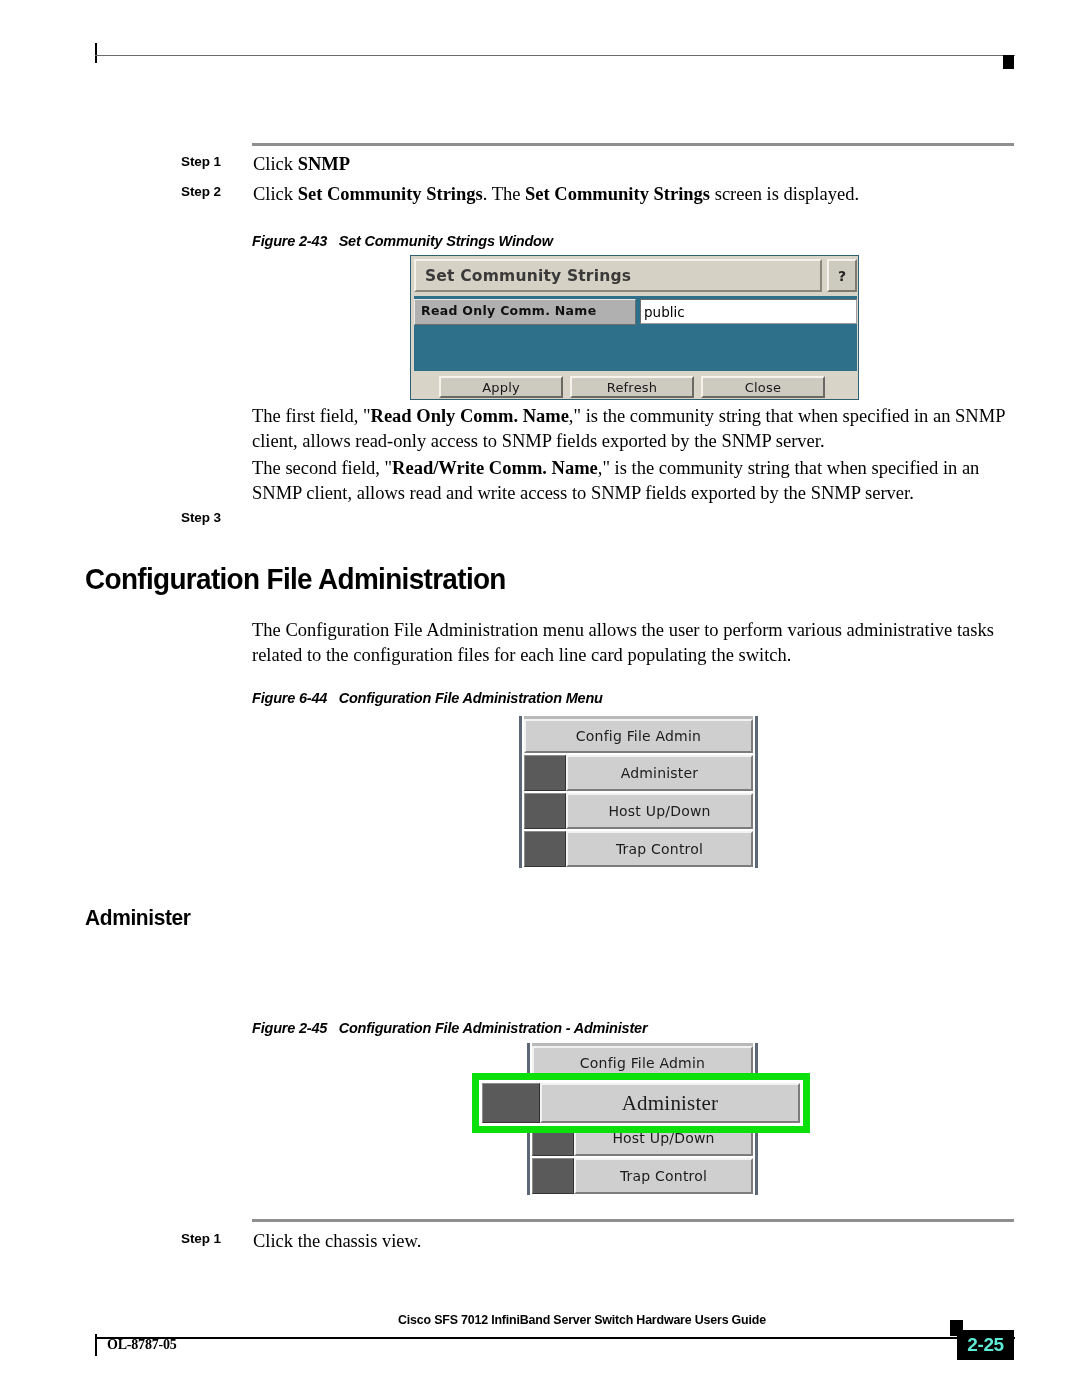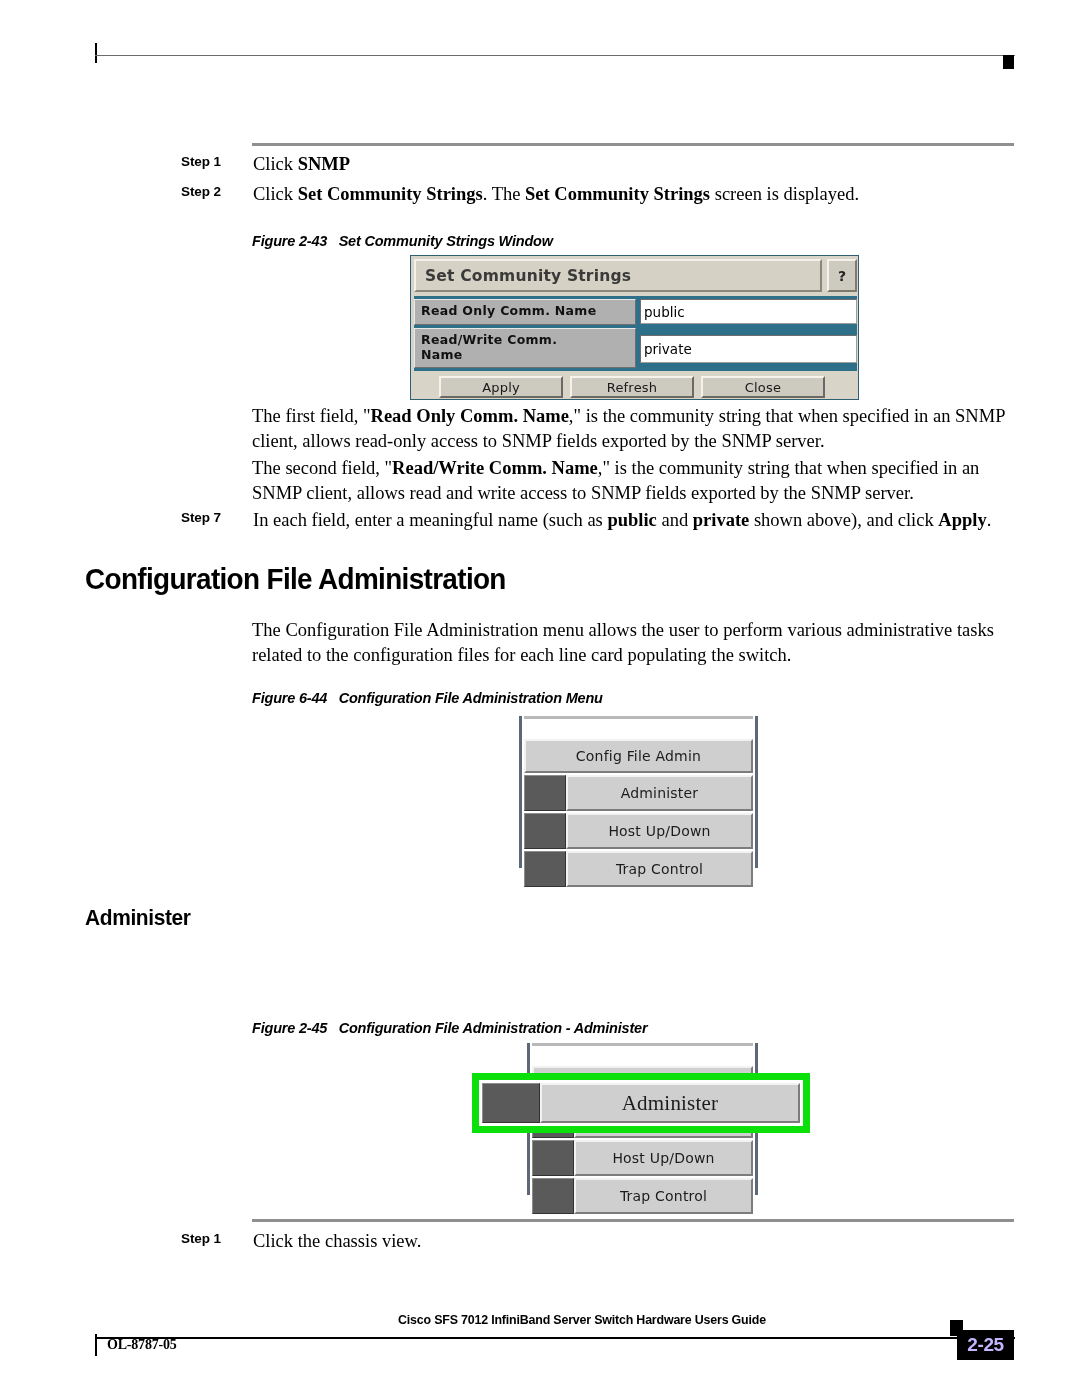"Read/Write Comm." div.scs-row { html: <div> <div><span>Read/Write Comm.</span><br><span>Name</span></div> <div> <input> </div> </div> -> none }
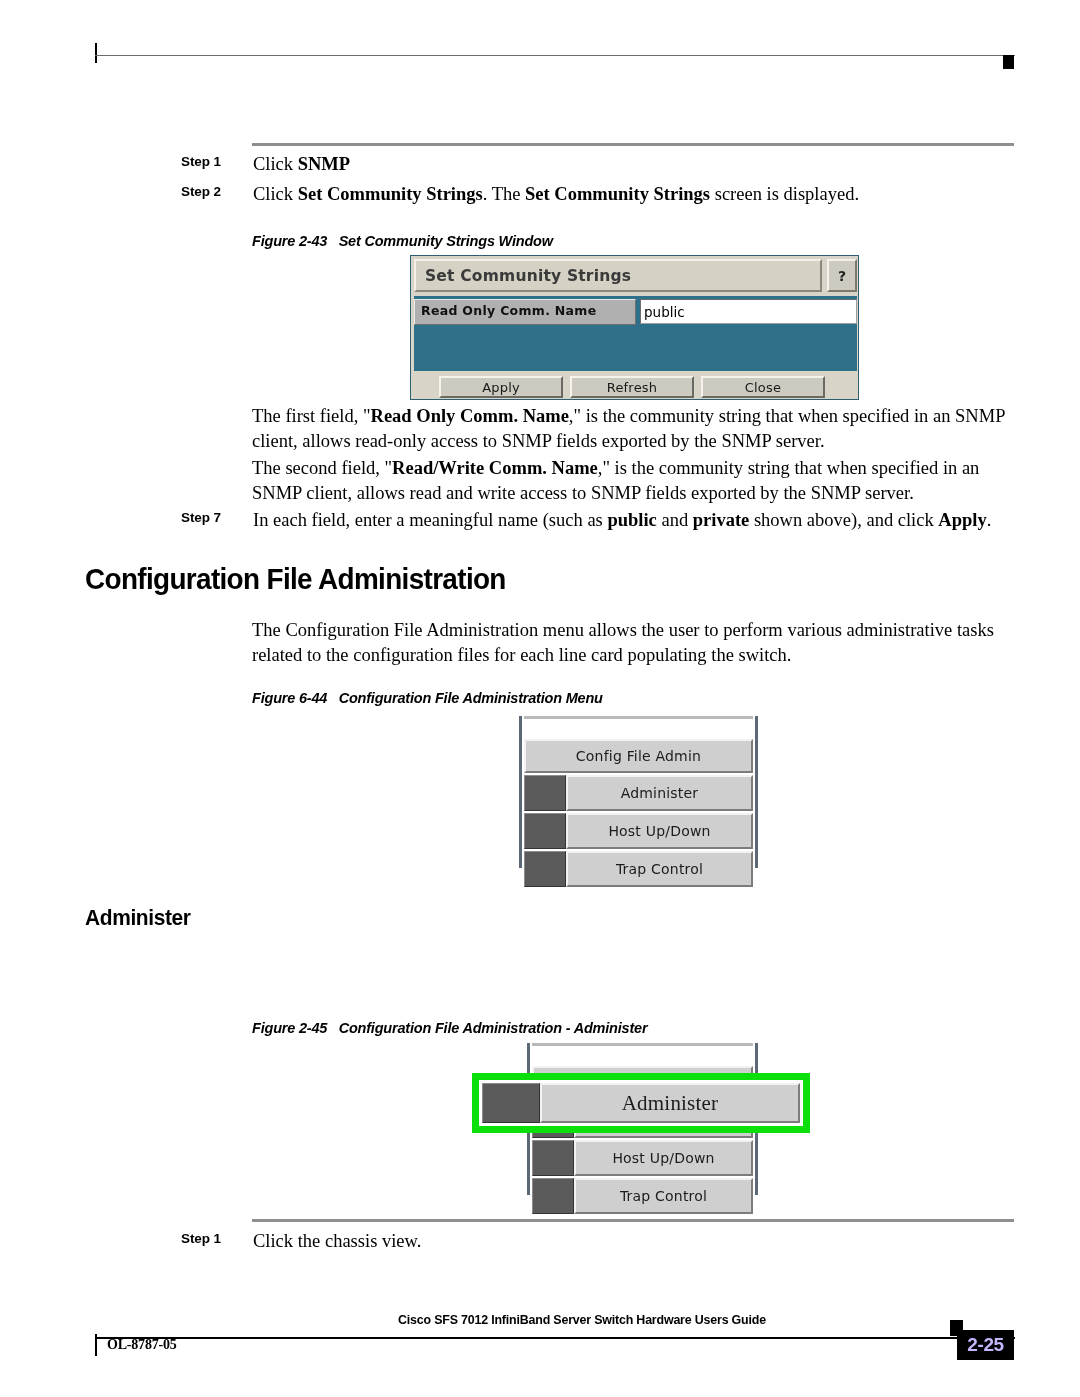"Step 7" div.step-label { text: 7 -> 3 }
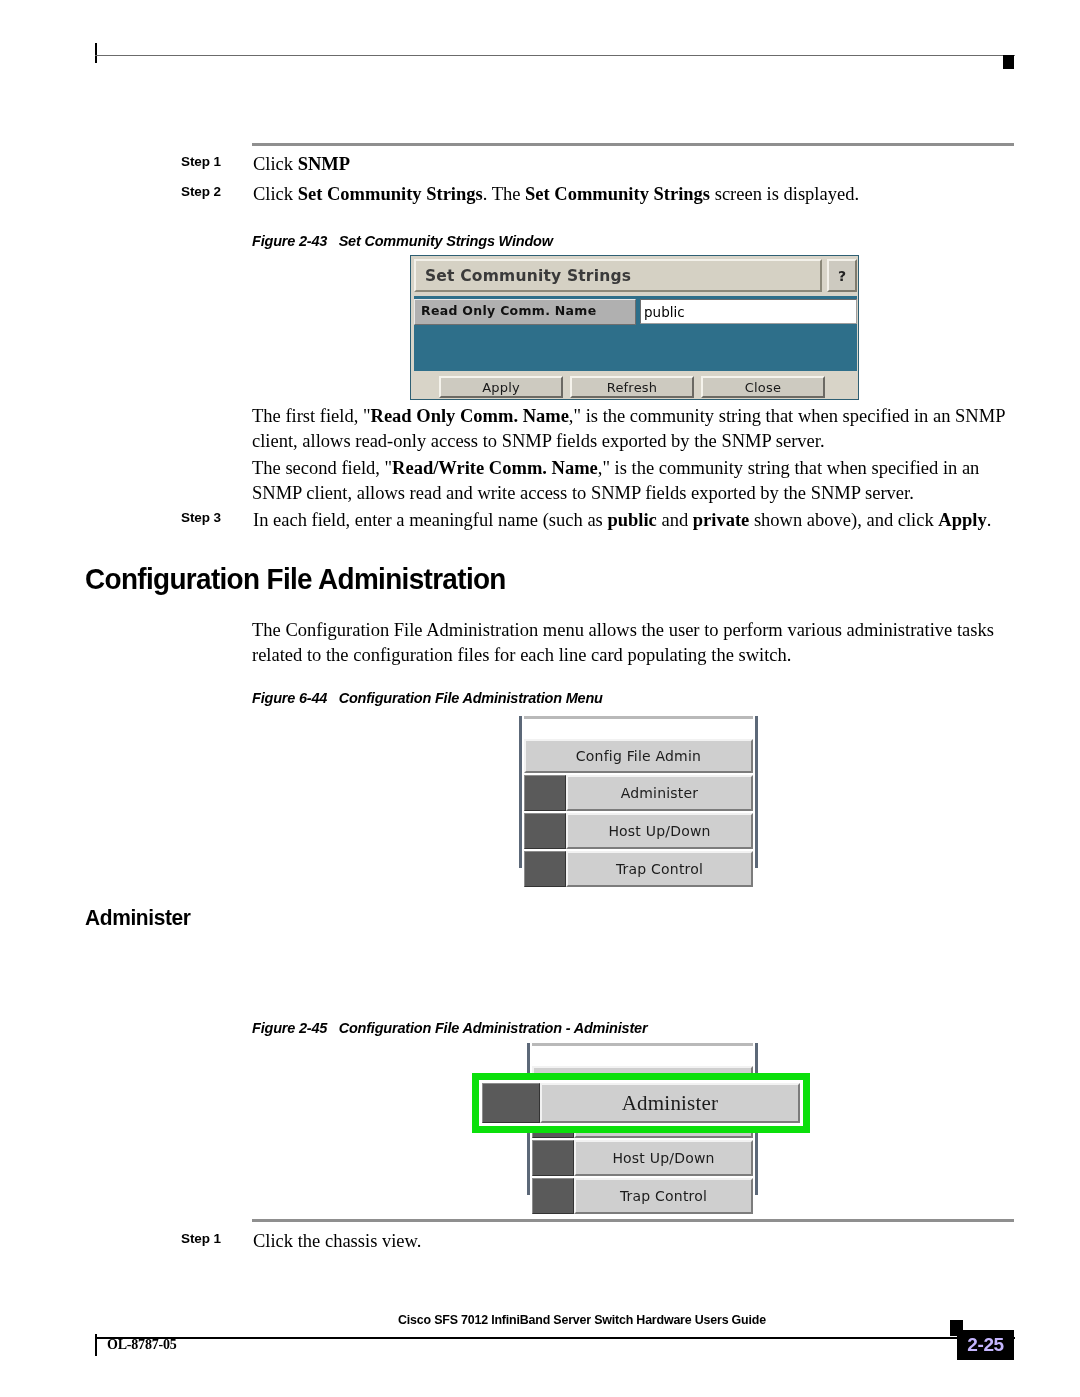"In each field, enter a" div.step-text { html: <div>In each field, enter a meaningful name (such as <b>public</b> and <b>private</b> shown above), and click <b>Apply</b>.</div> -> none }
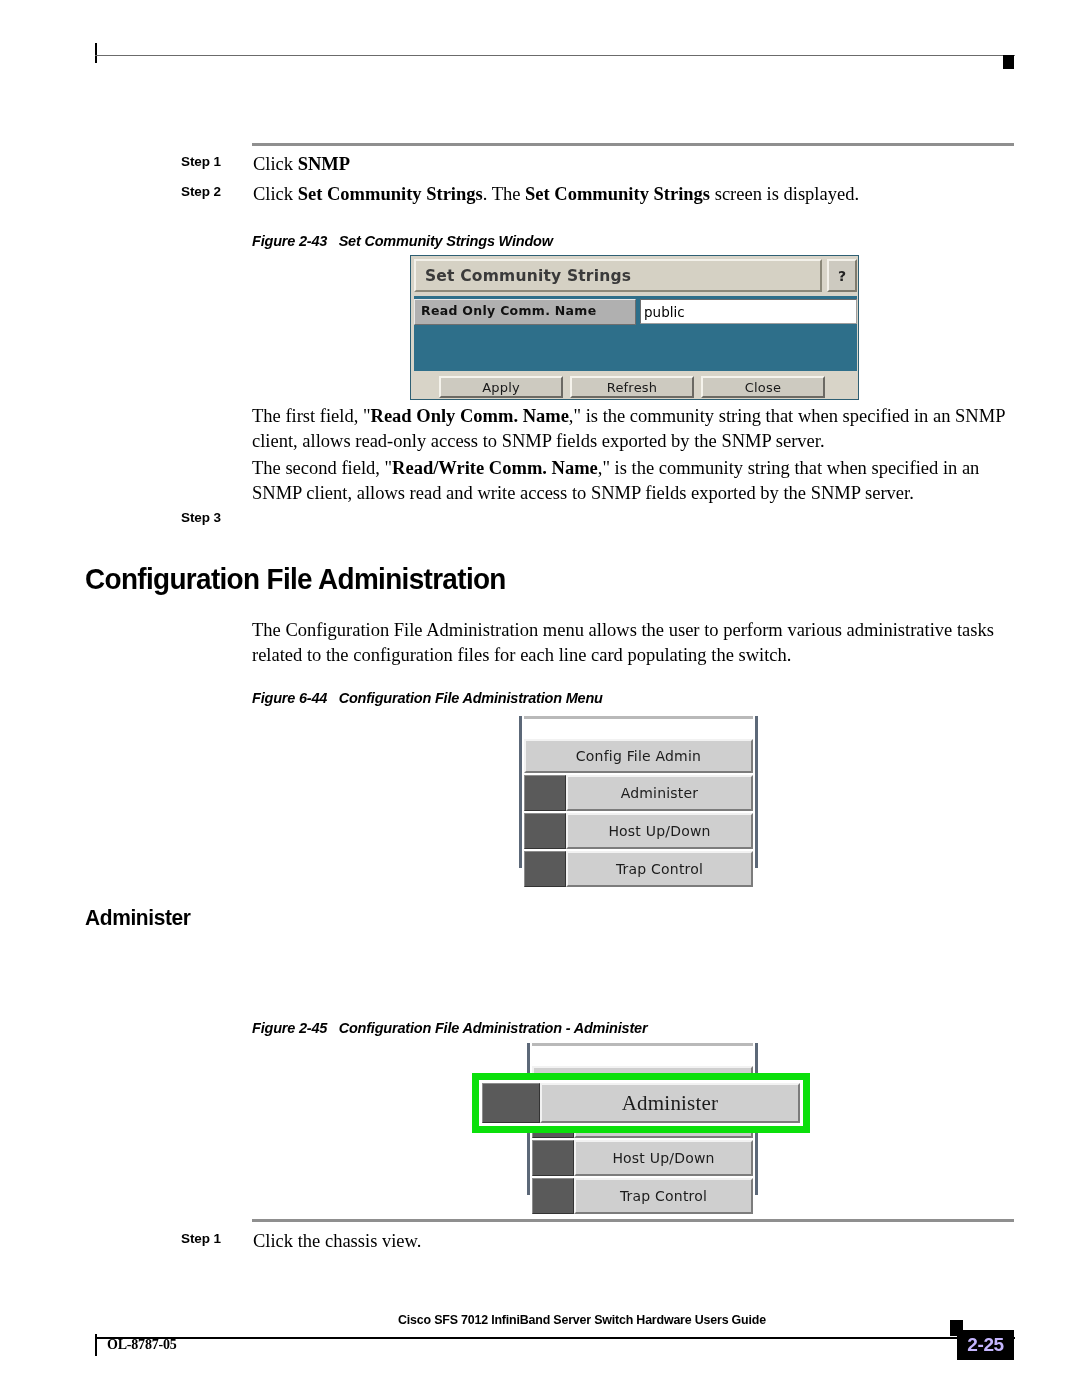"Config File Admin" .mitem { margin-top: 20px -> none }
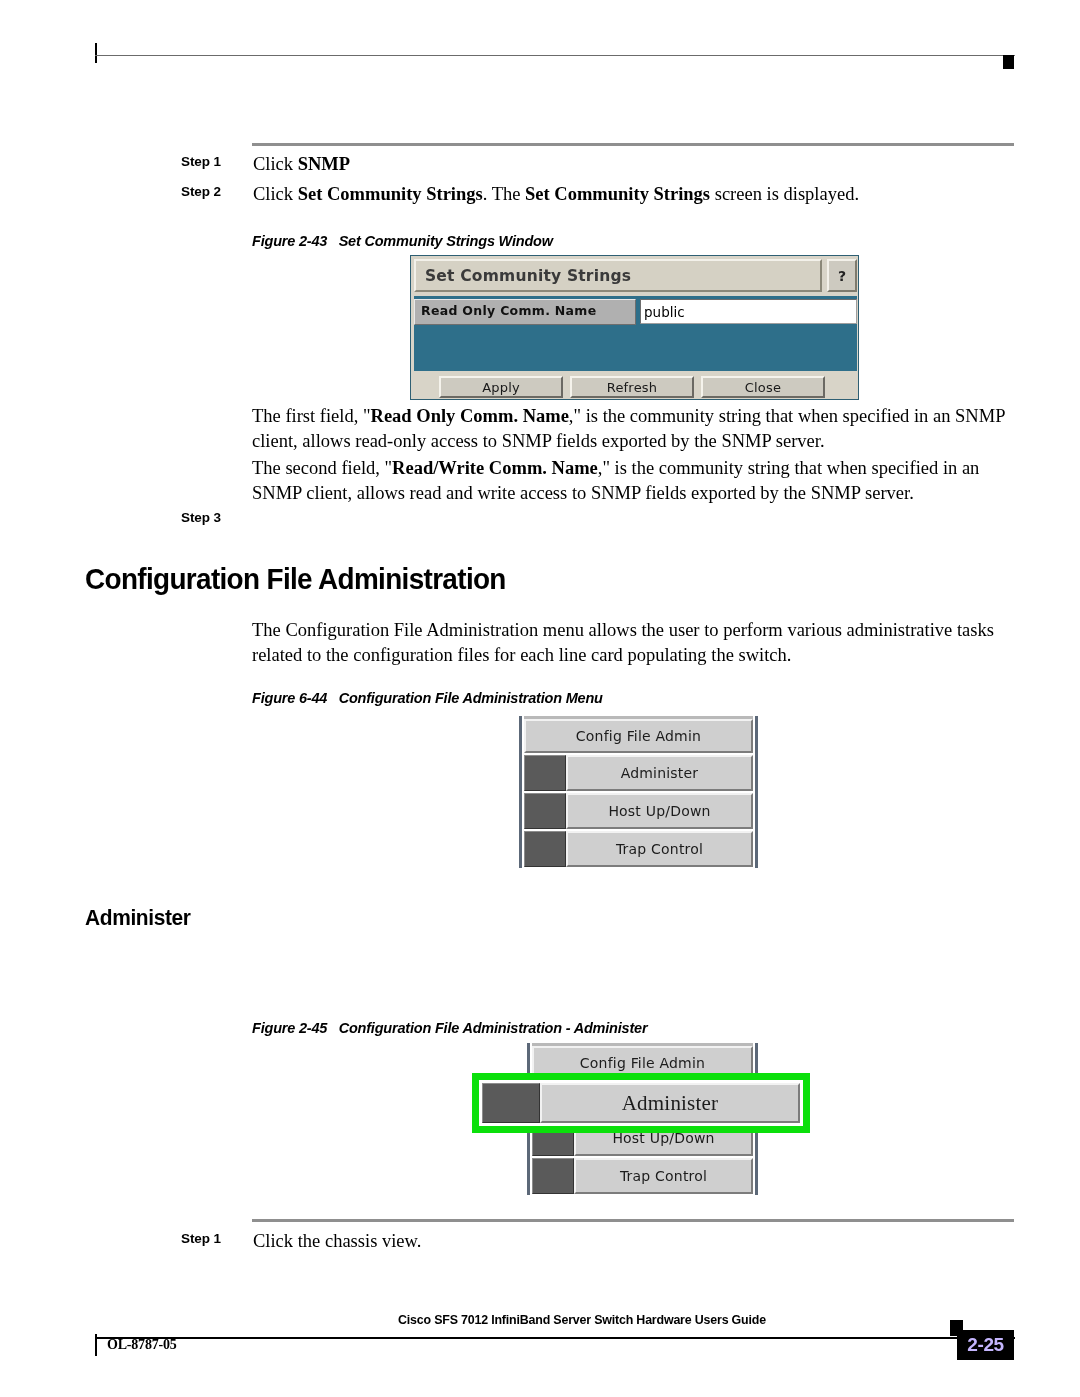"2-25" .foot-page { color: #c4b5fd -> #5eead4 }
